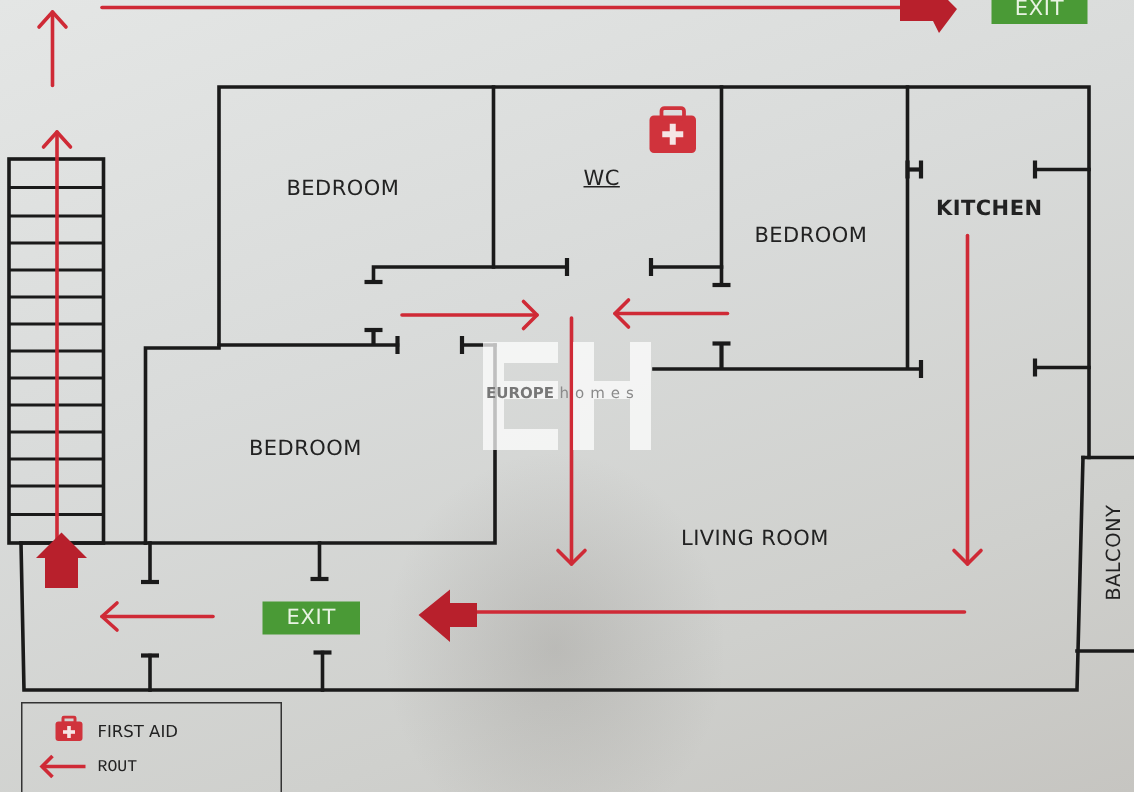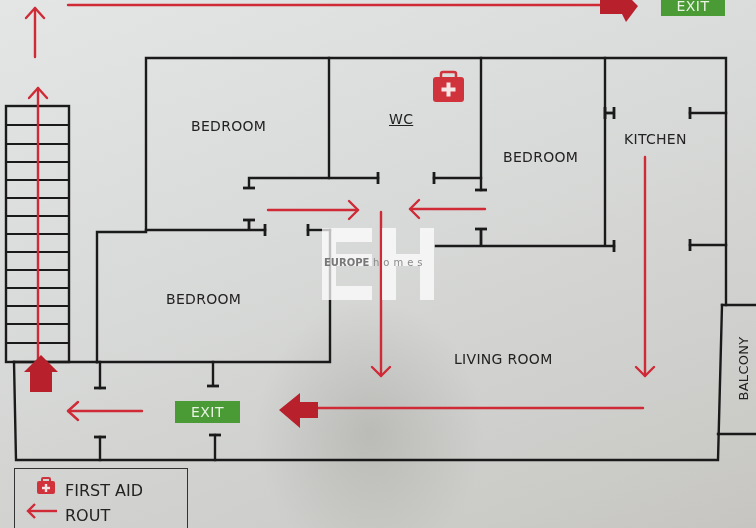"KITCHEN" span.lbl { font-weight: none -> bold }
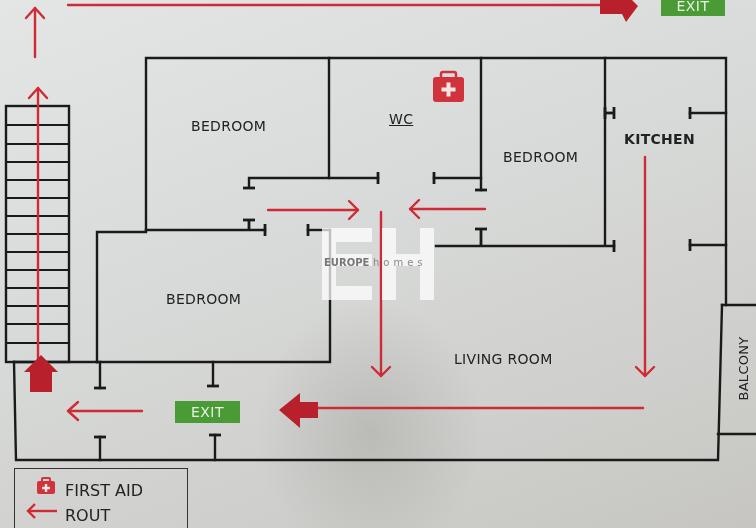"FIRST AID" .legend .row { font-size: 16px -> 11px }
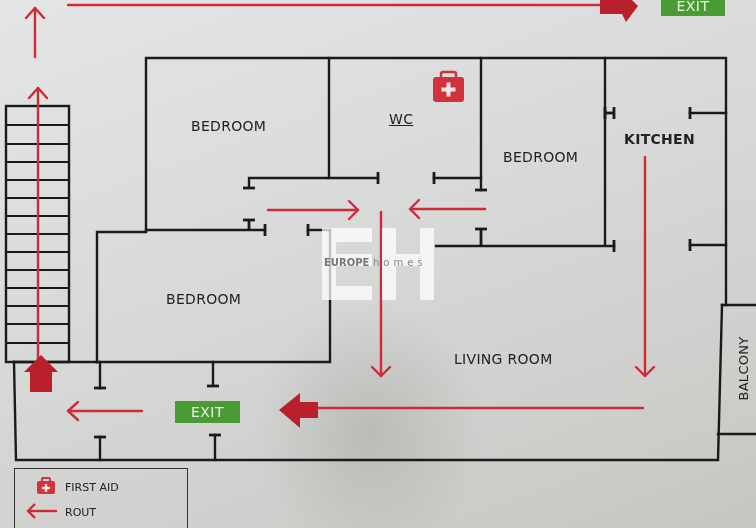"ROUT" span.row { font-family: none -> Liberation Mono, monospace }
